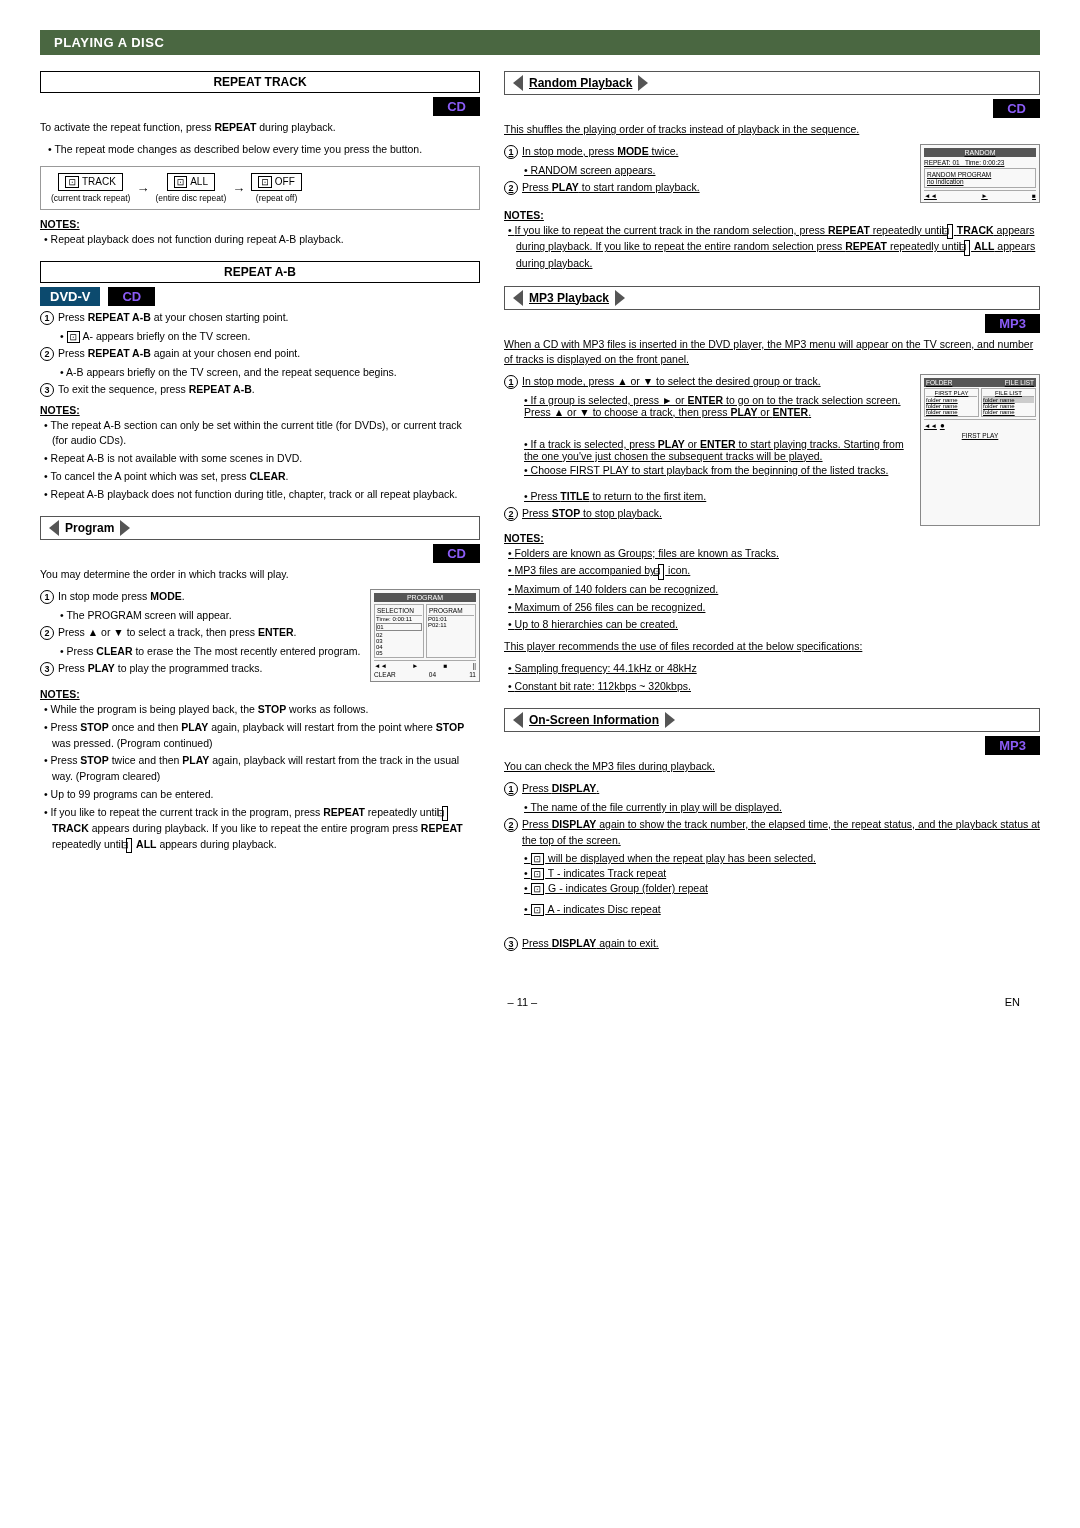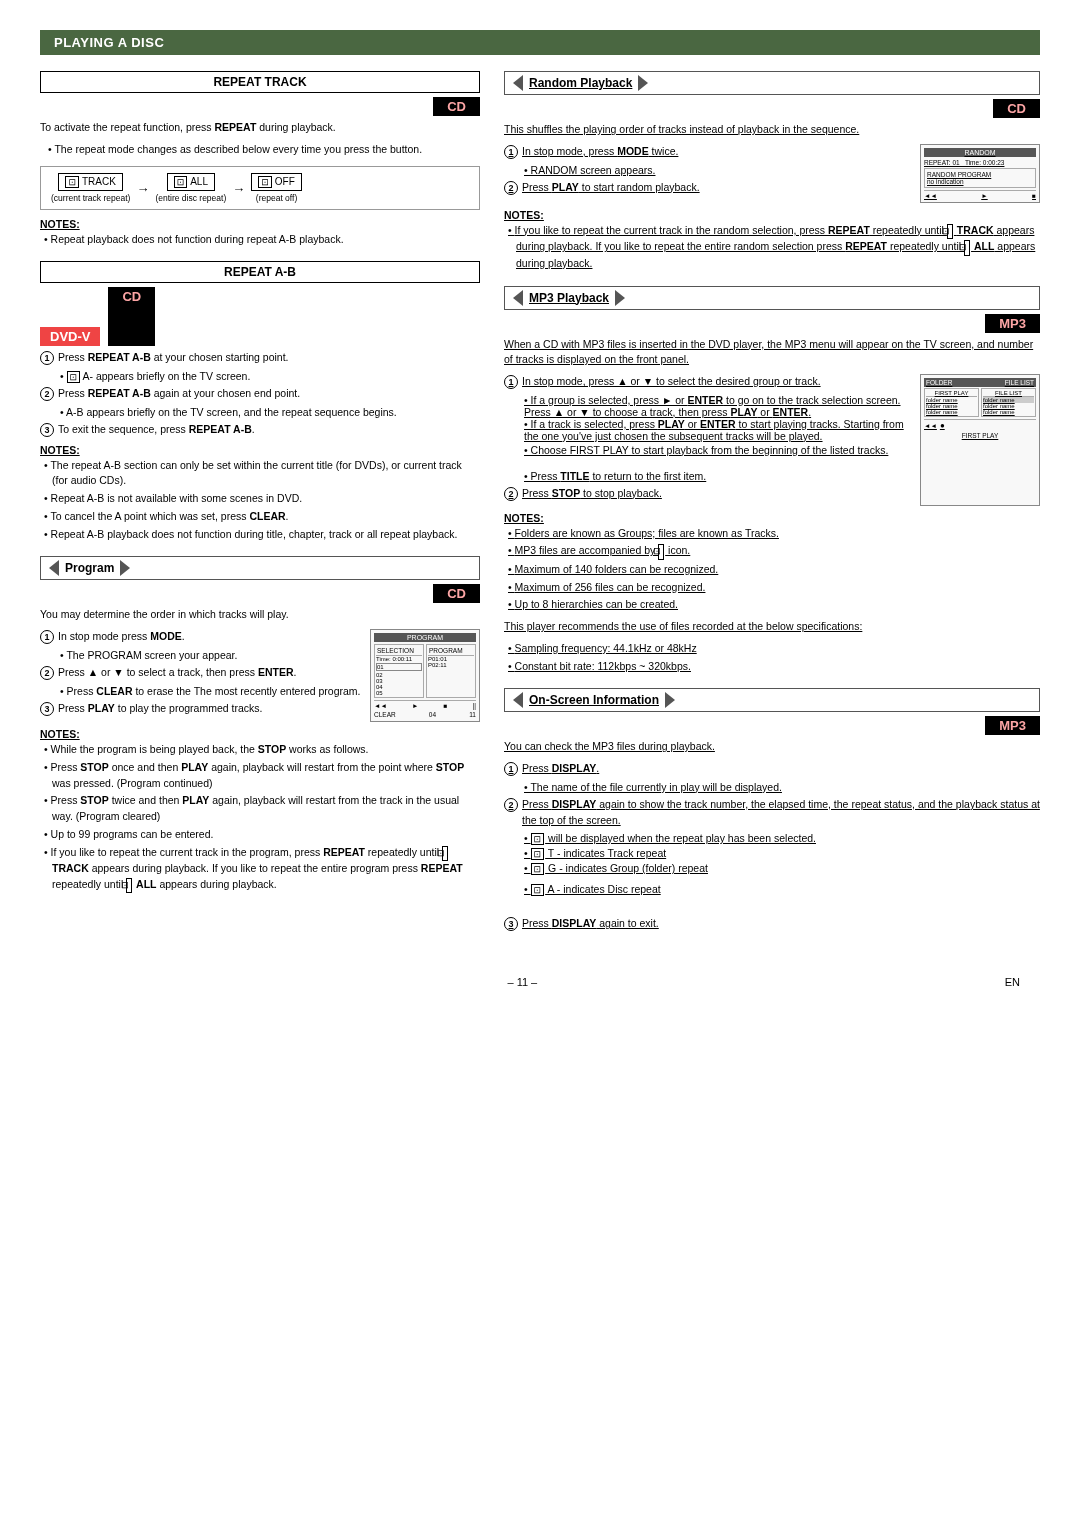"CD" .badge { color: #fca5a5 -> #8b5cf6 }
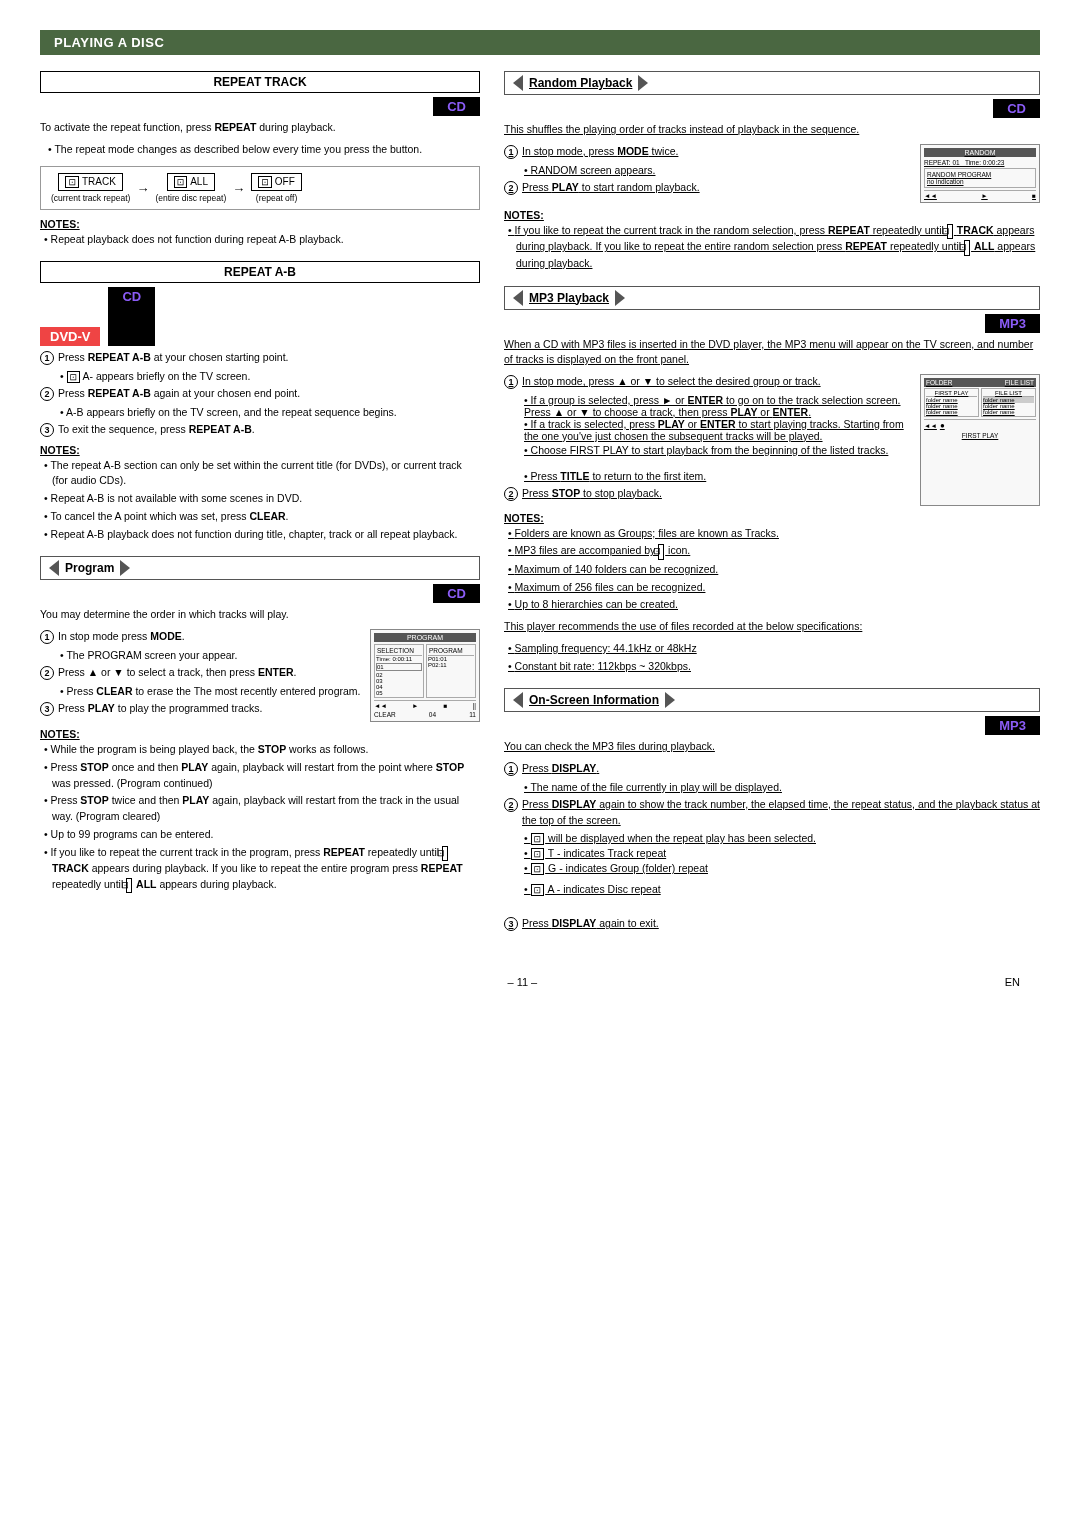"DVD-V" .badge-dvdv { background: #ef4444 -> #0c4a6e; margin-top: 40px -> none }
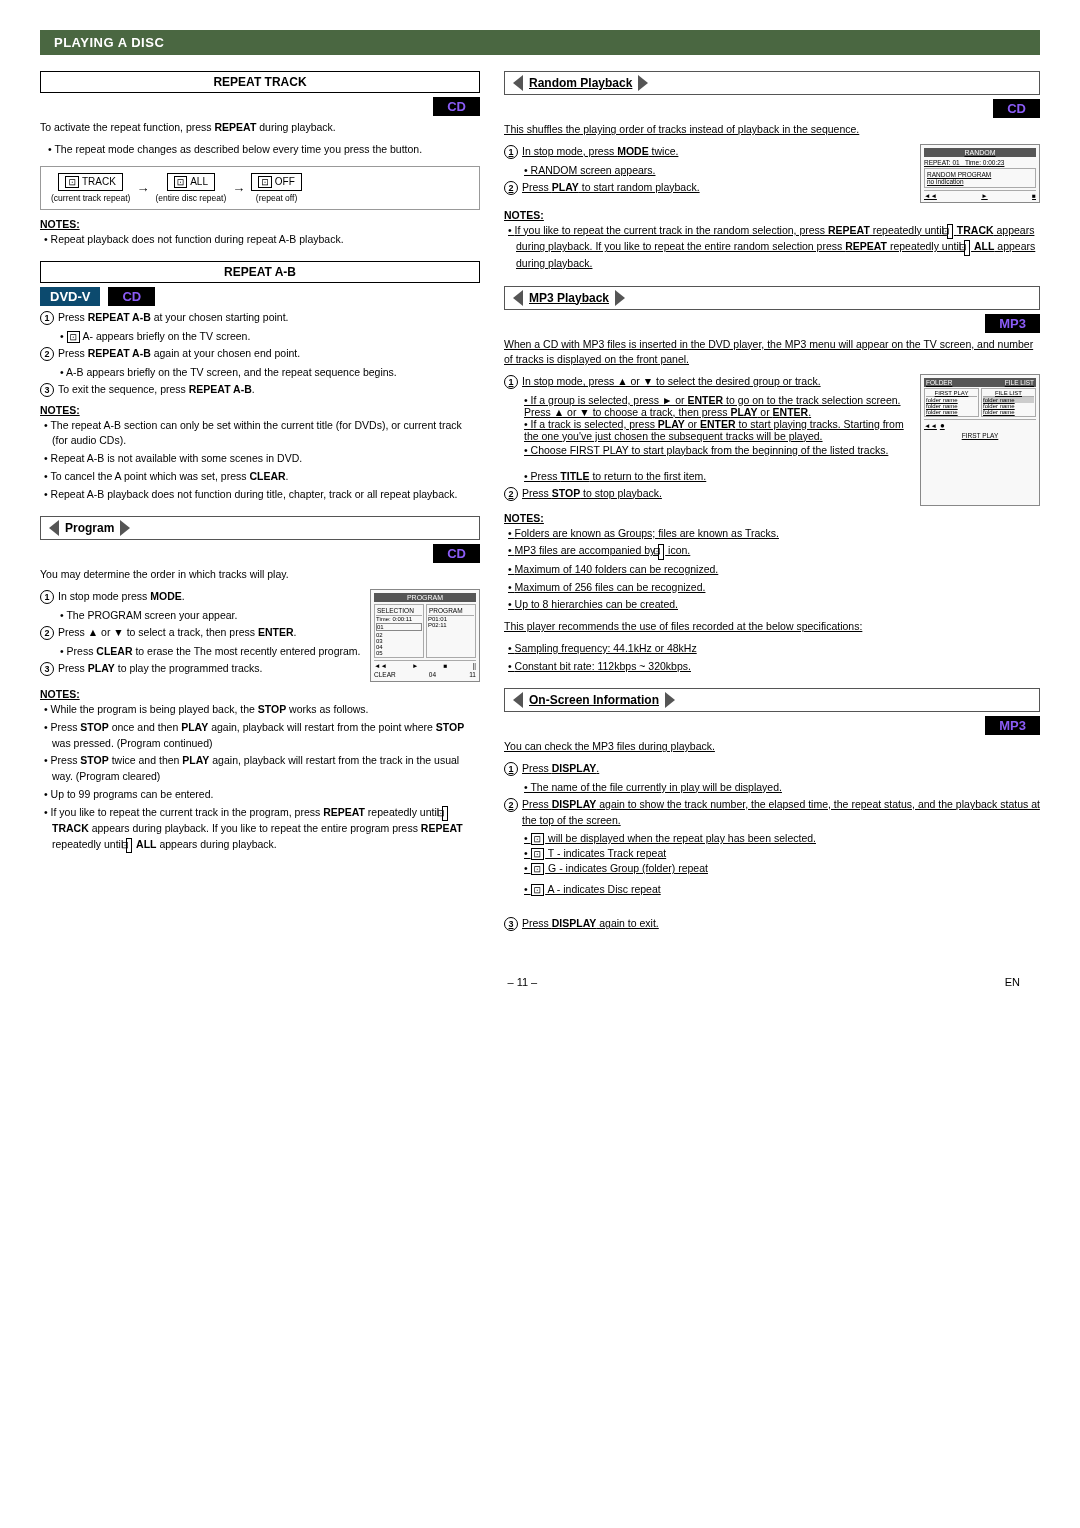"• If a group is" div { margin-bottom: 0 -> 20px }
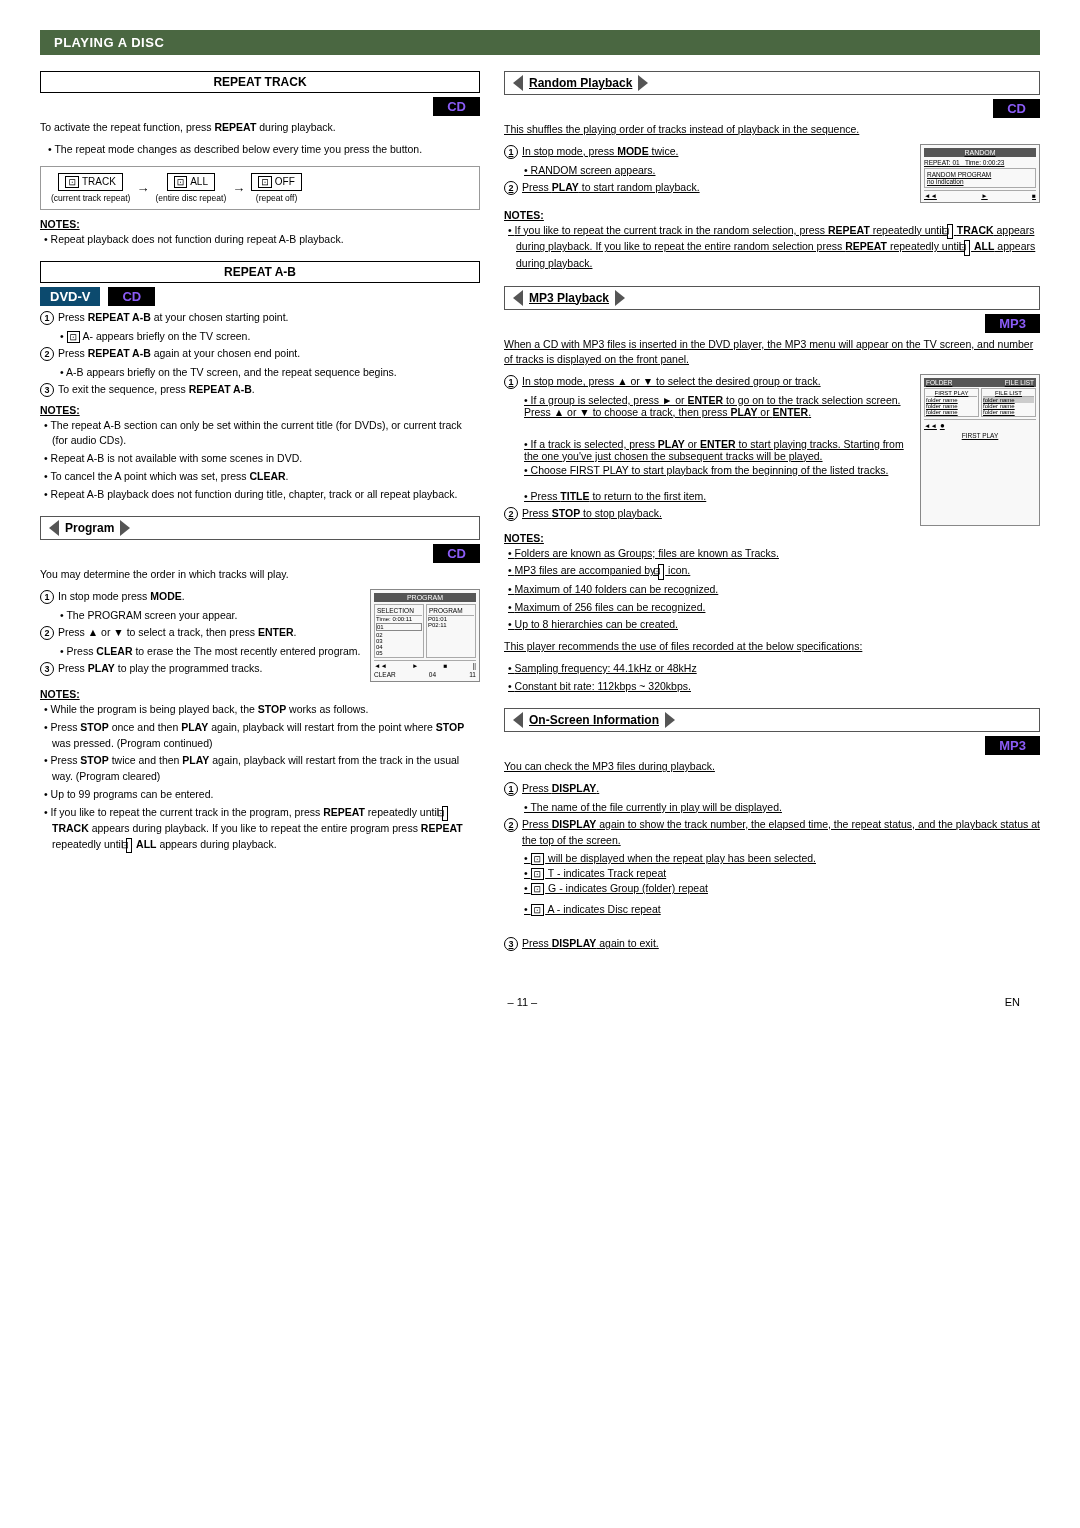"• The PROGRAM screen your" div { text: your -> will }
